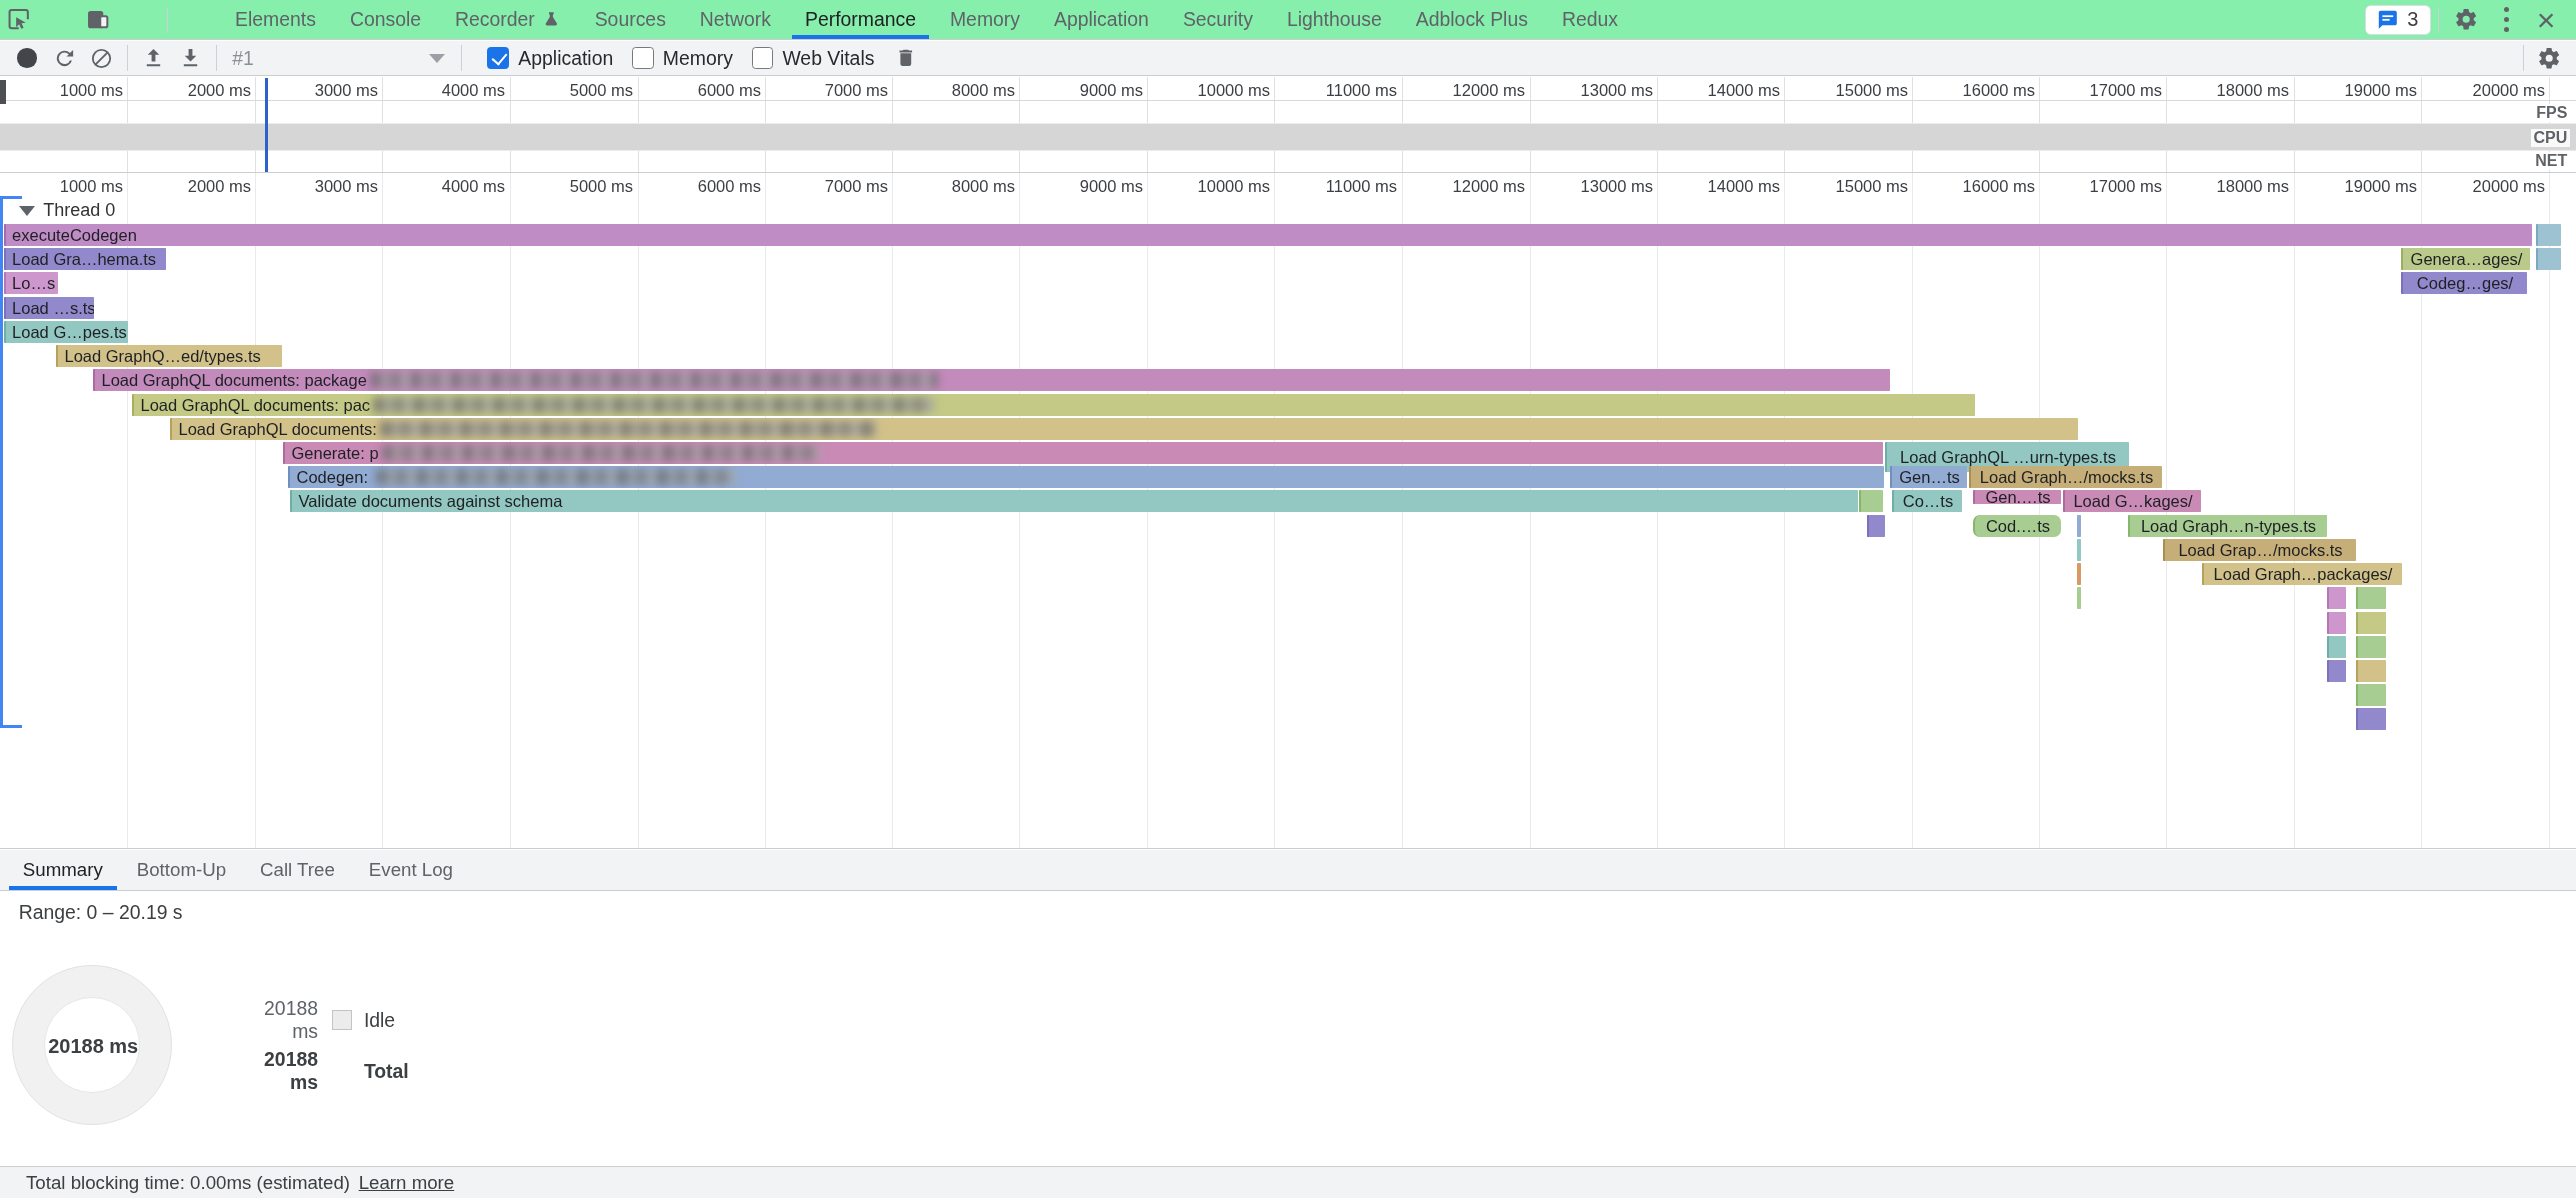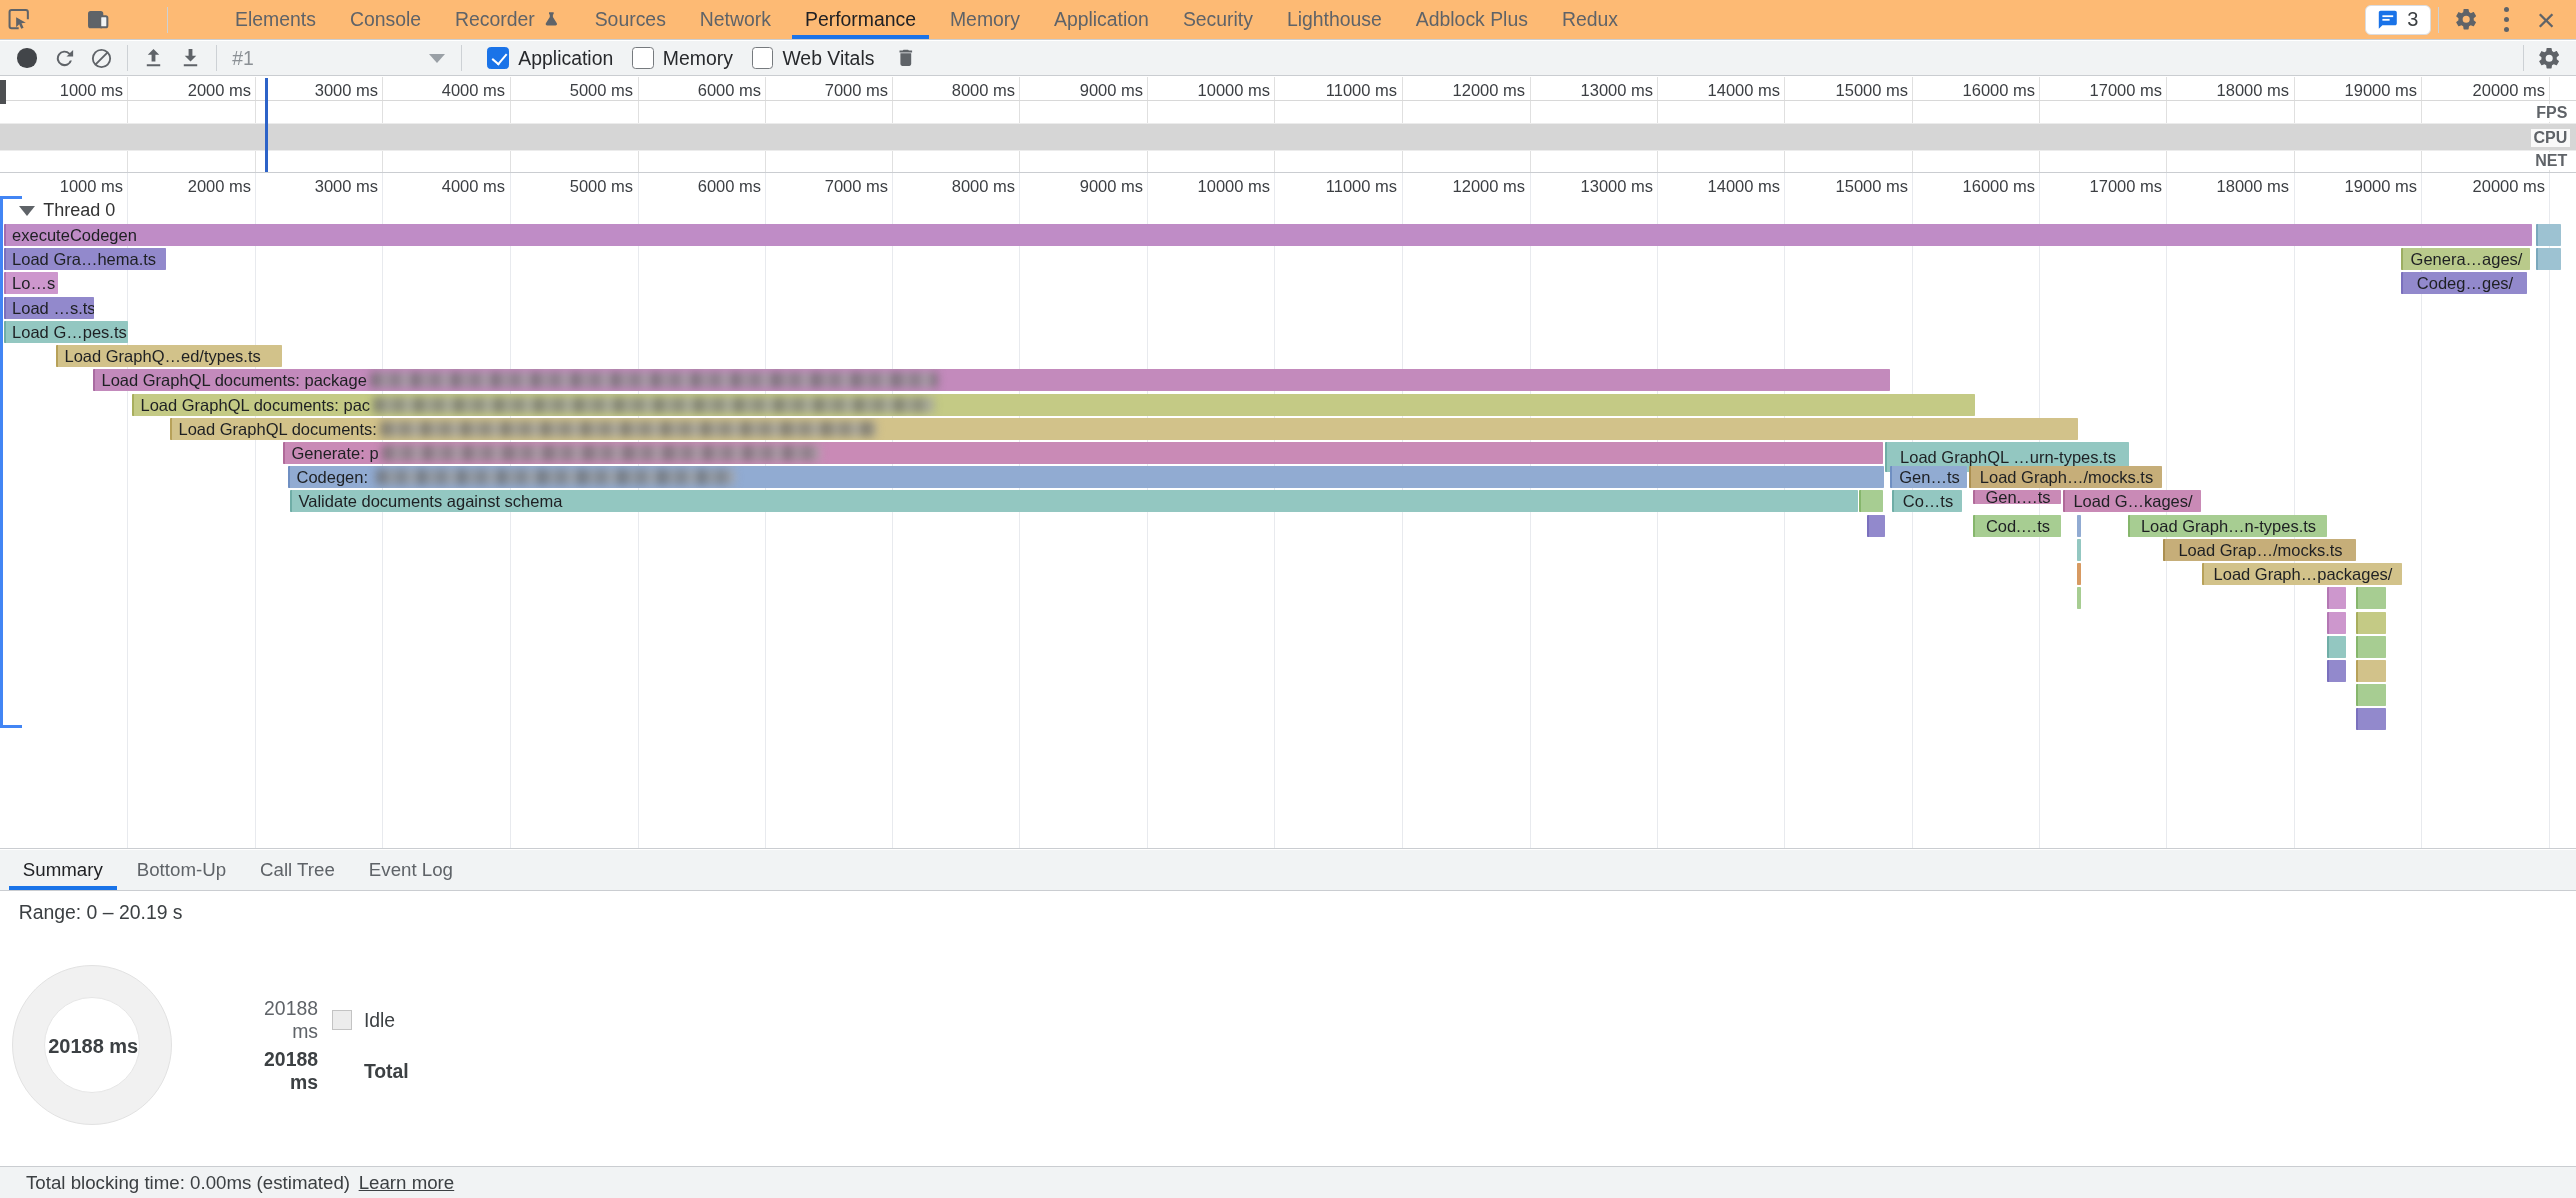"Elements" #tabbar { background: #fdba74 -> #86efac }
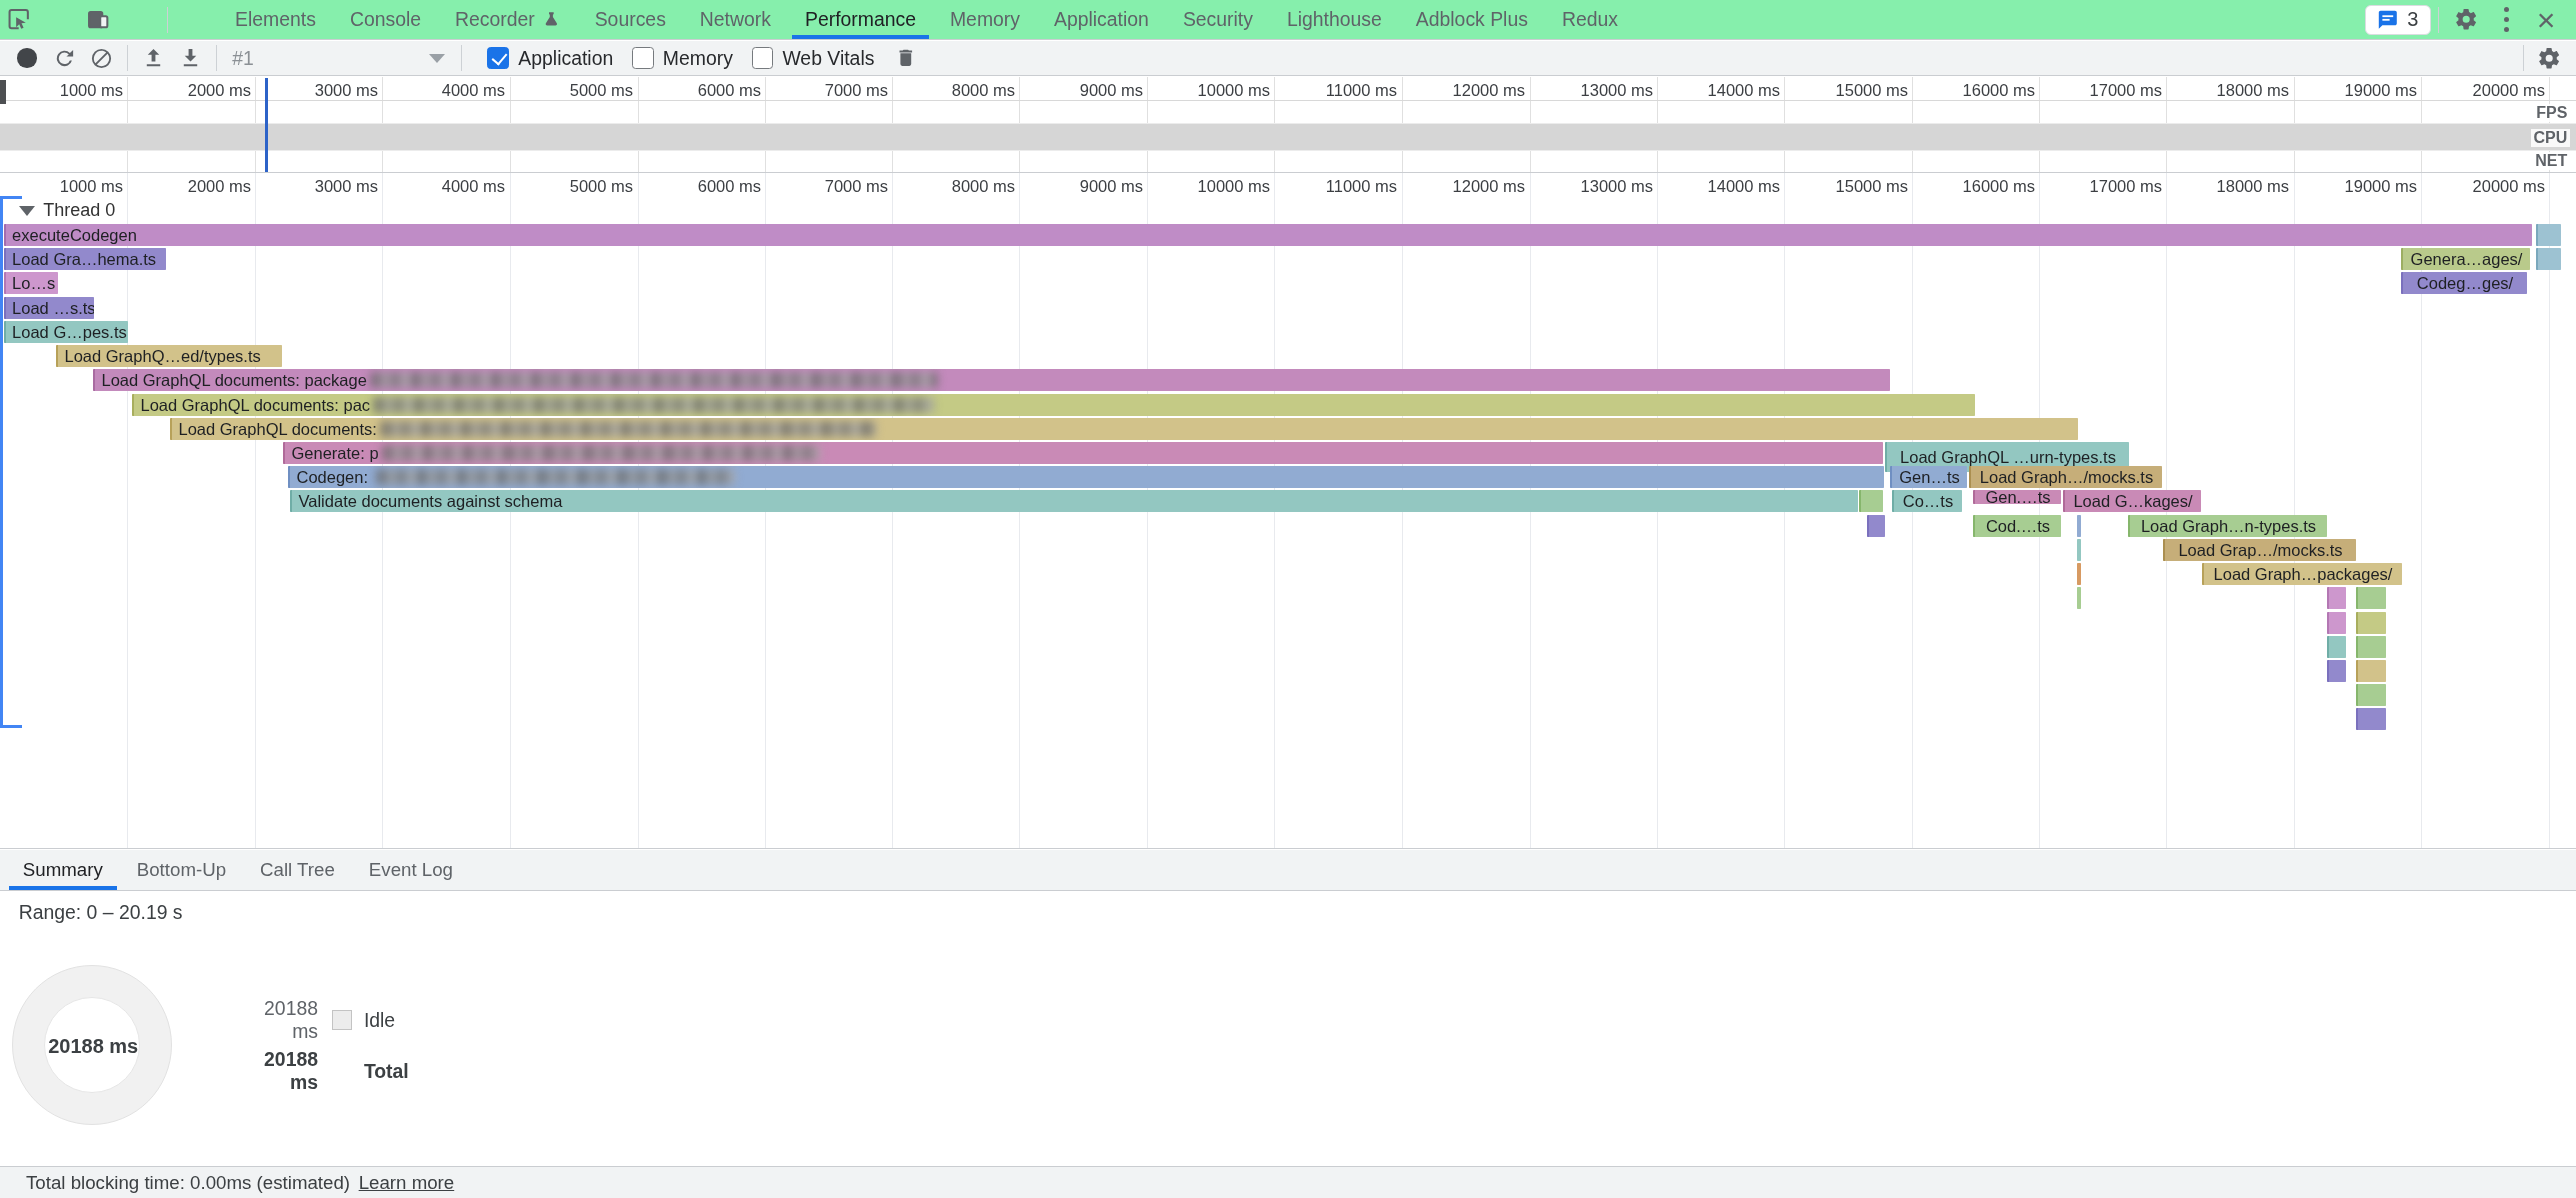"Cod.…ts" div.bar { border-radius: none -> 7px }
